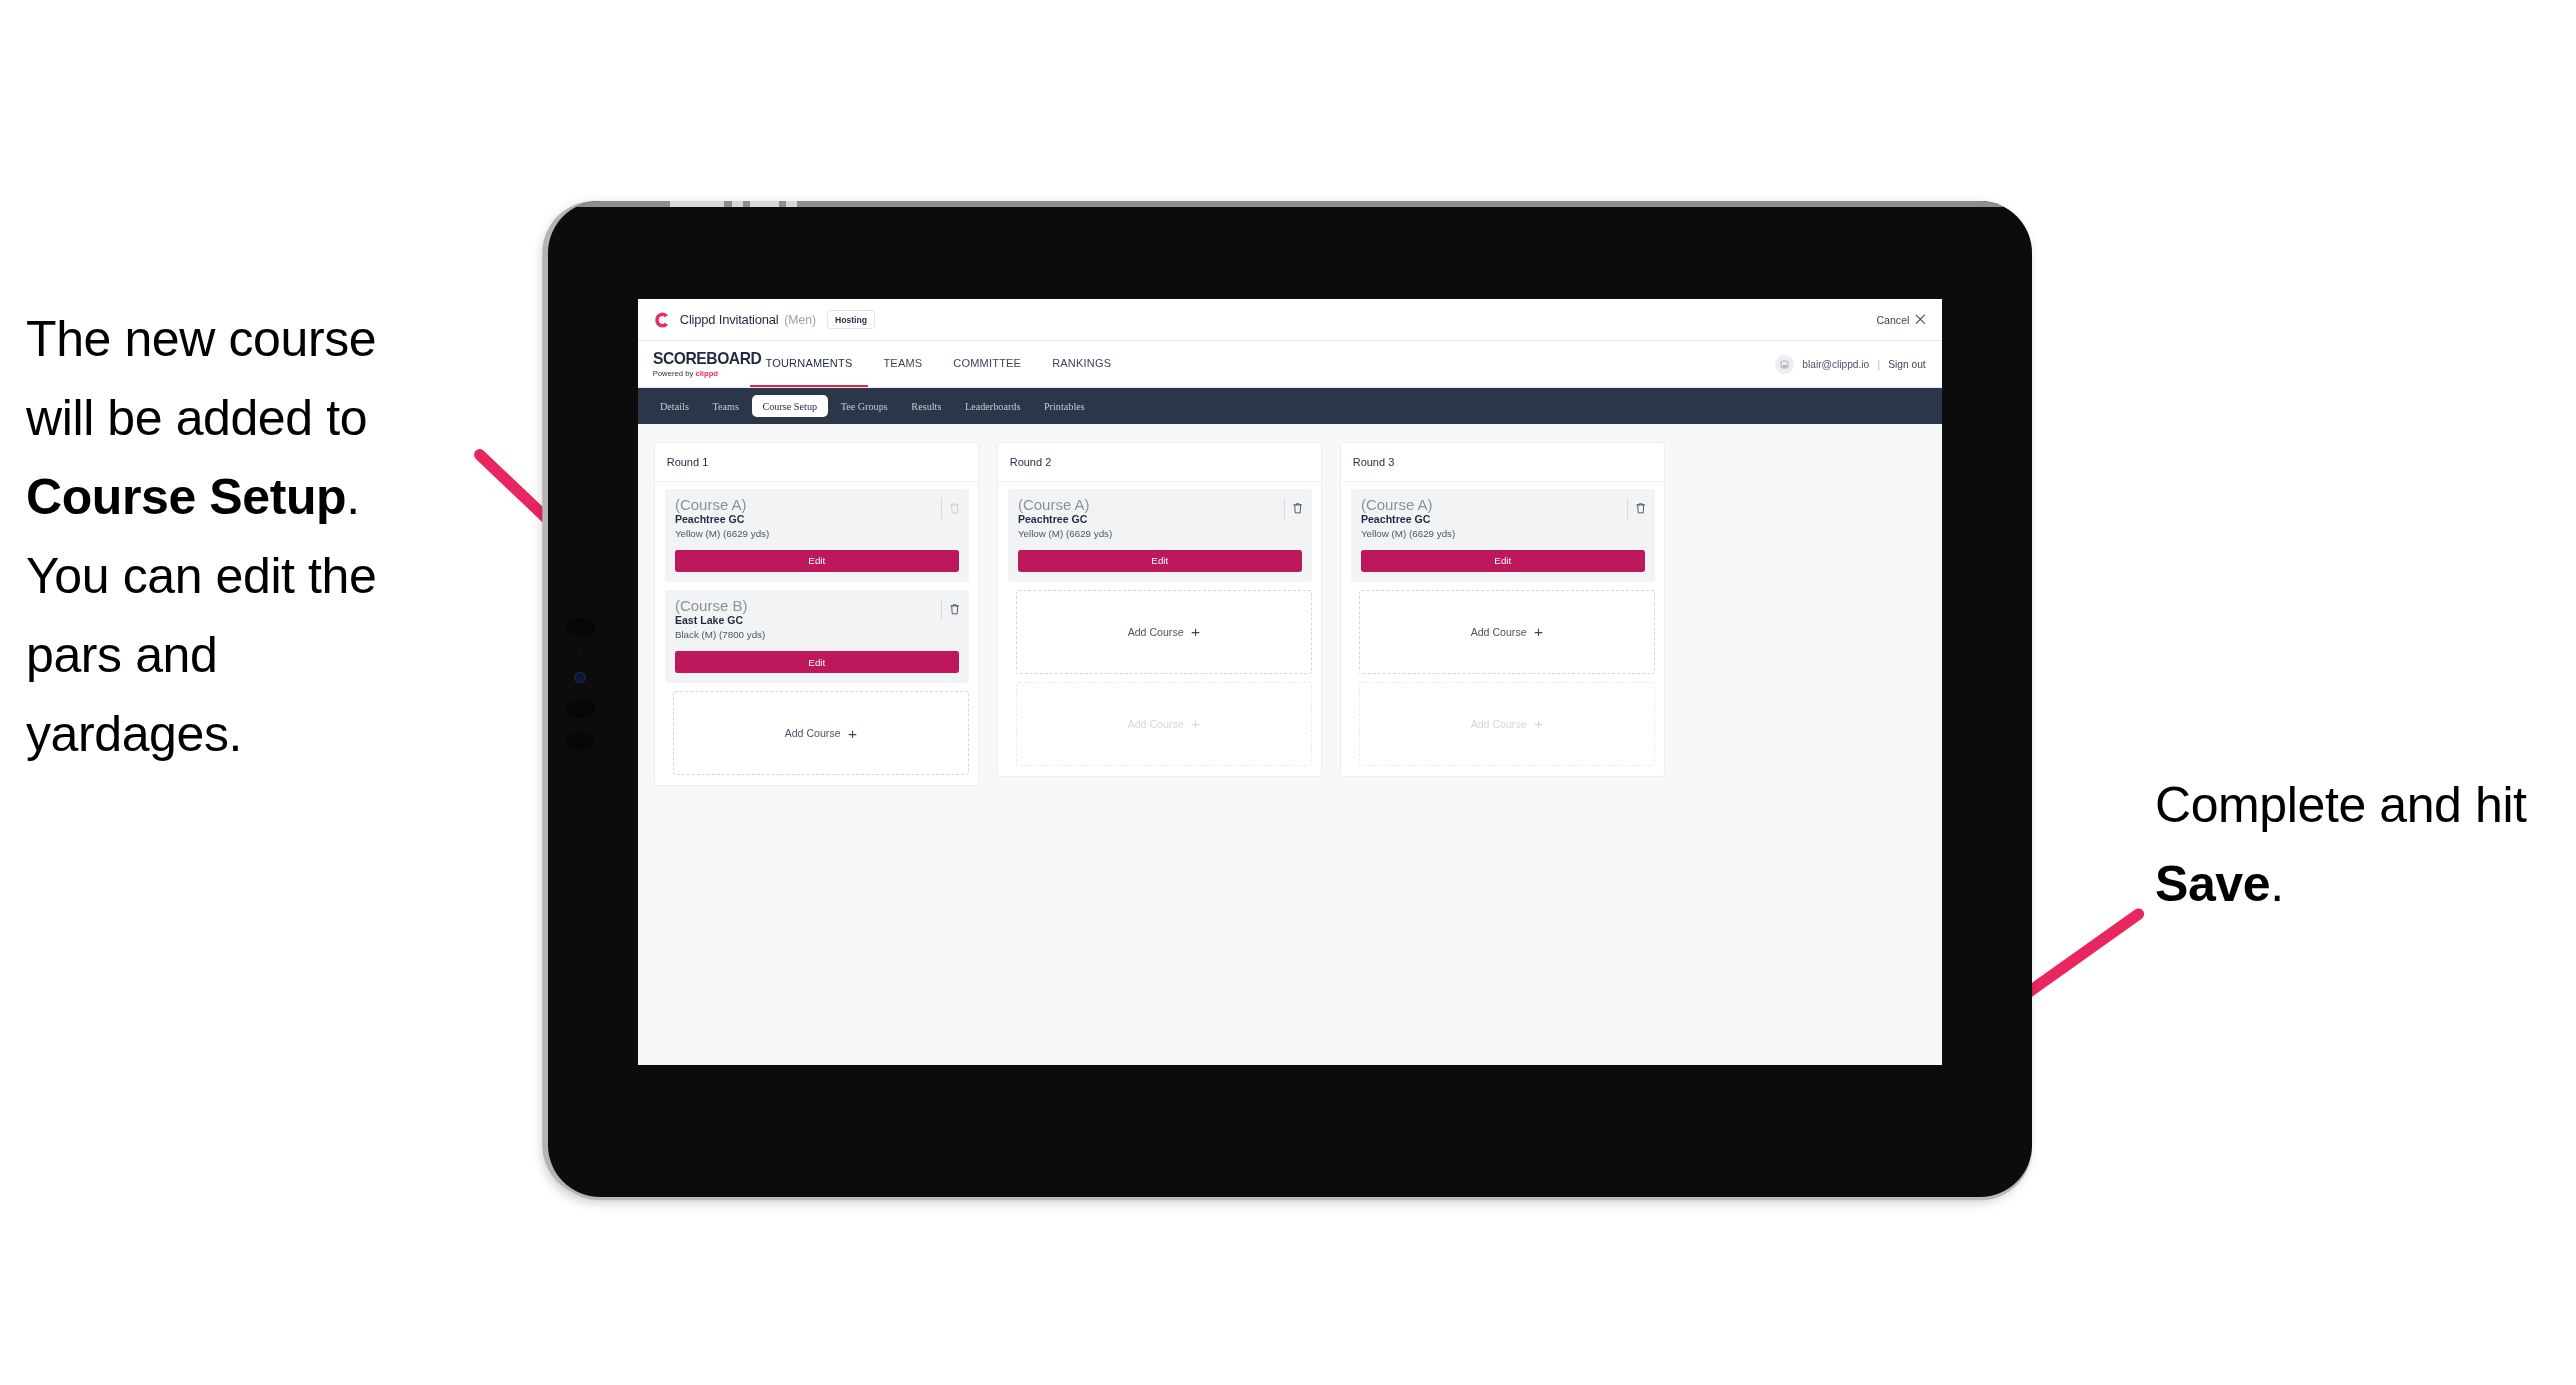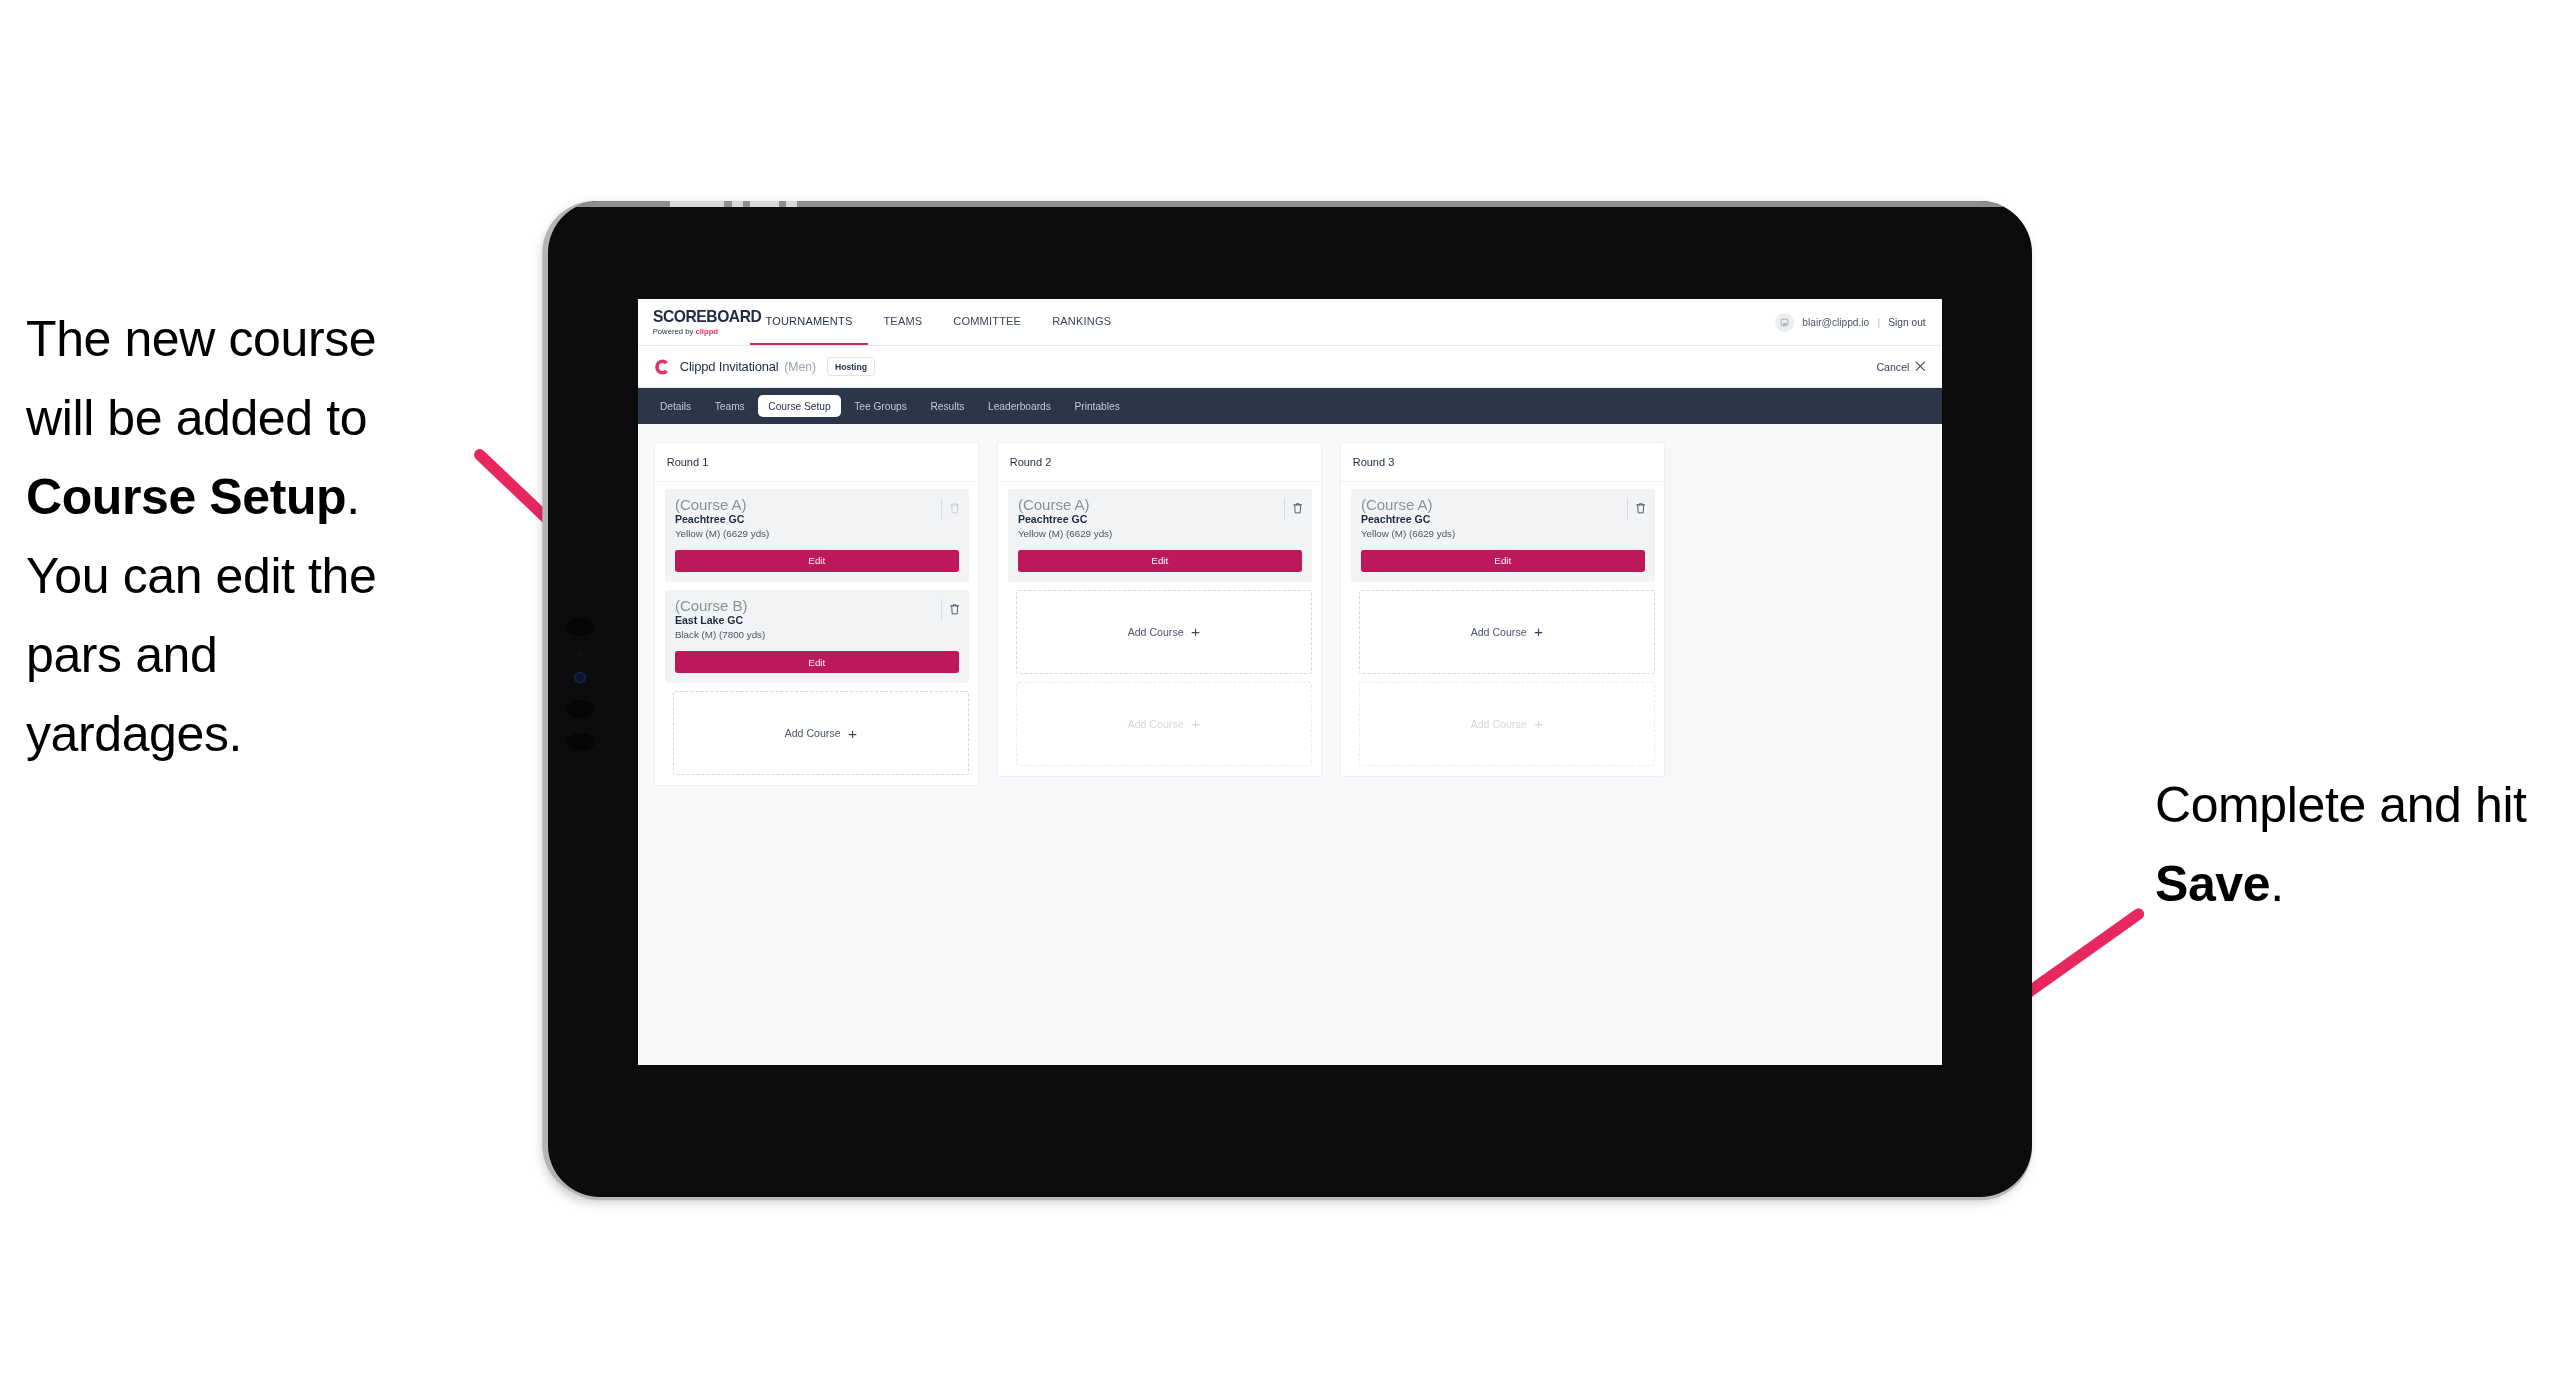"SCOREBOARD" div { order: before "Clippd Invitational" -> after "Clippd Invitational" }
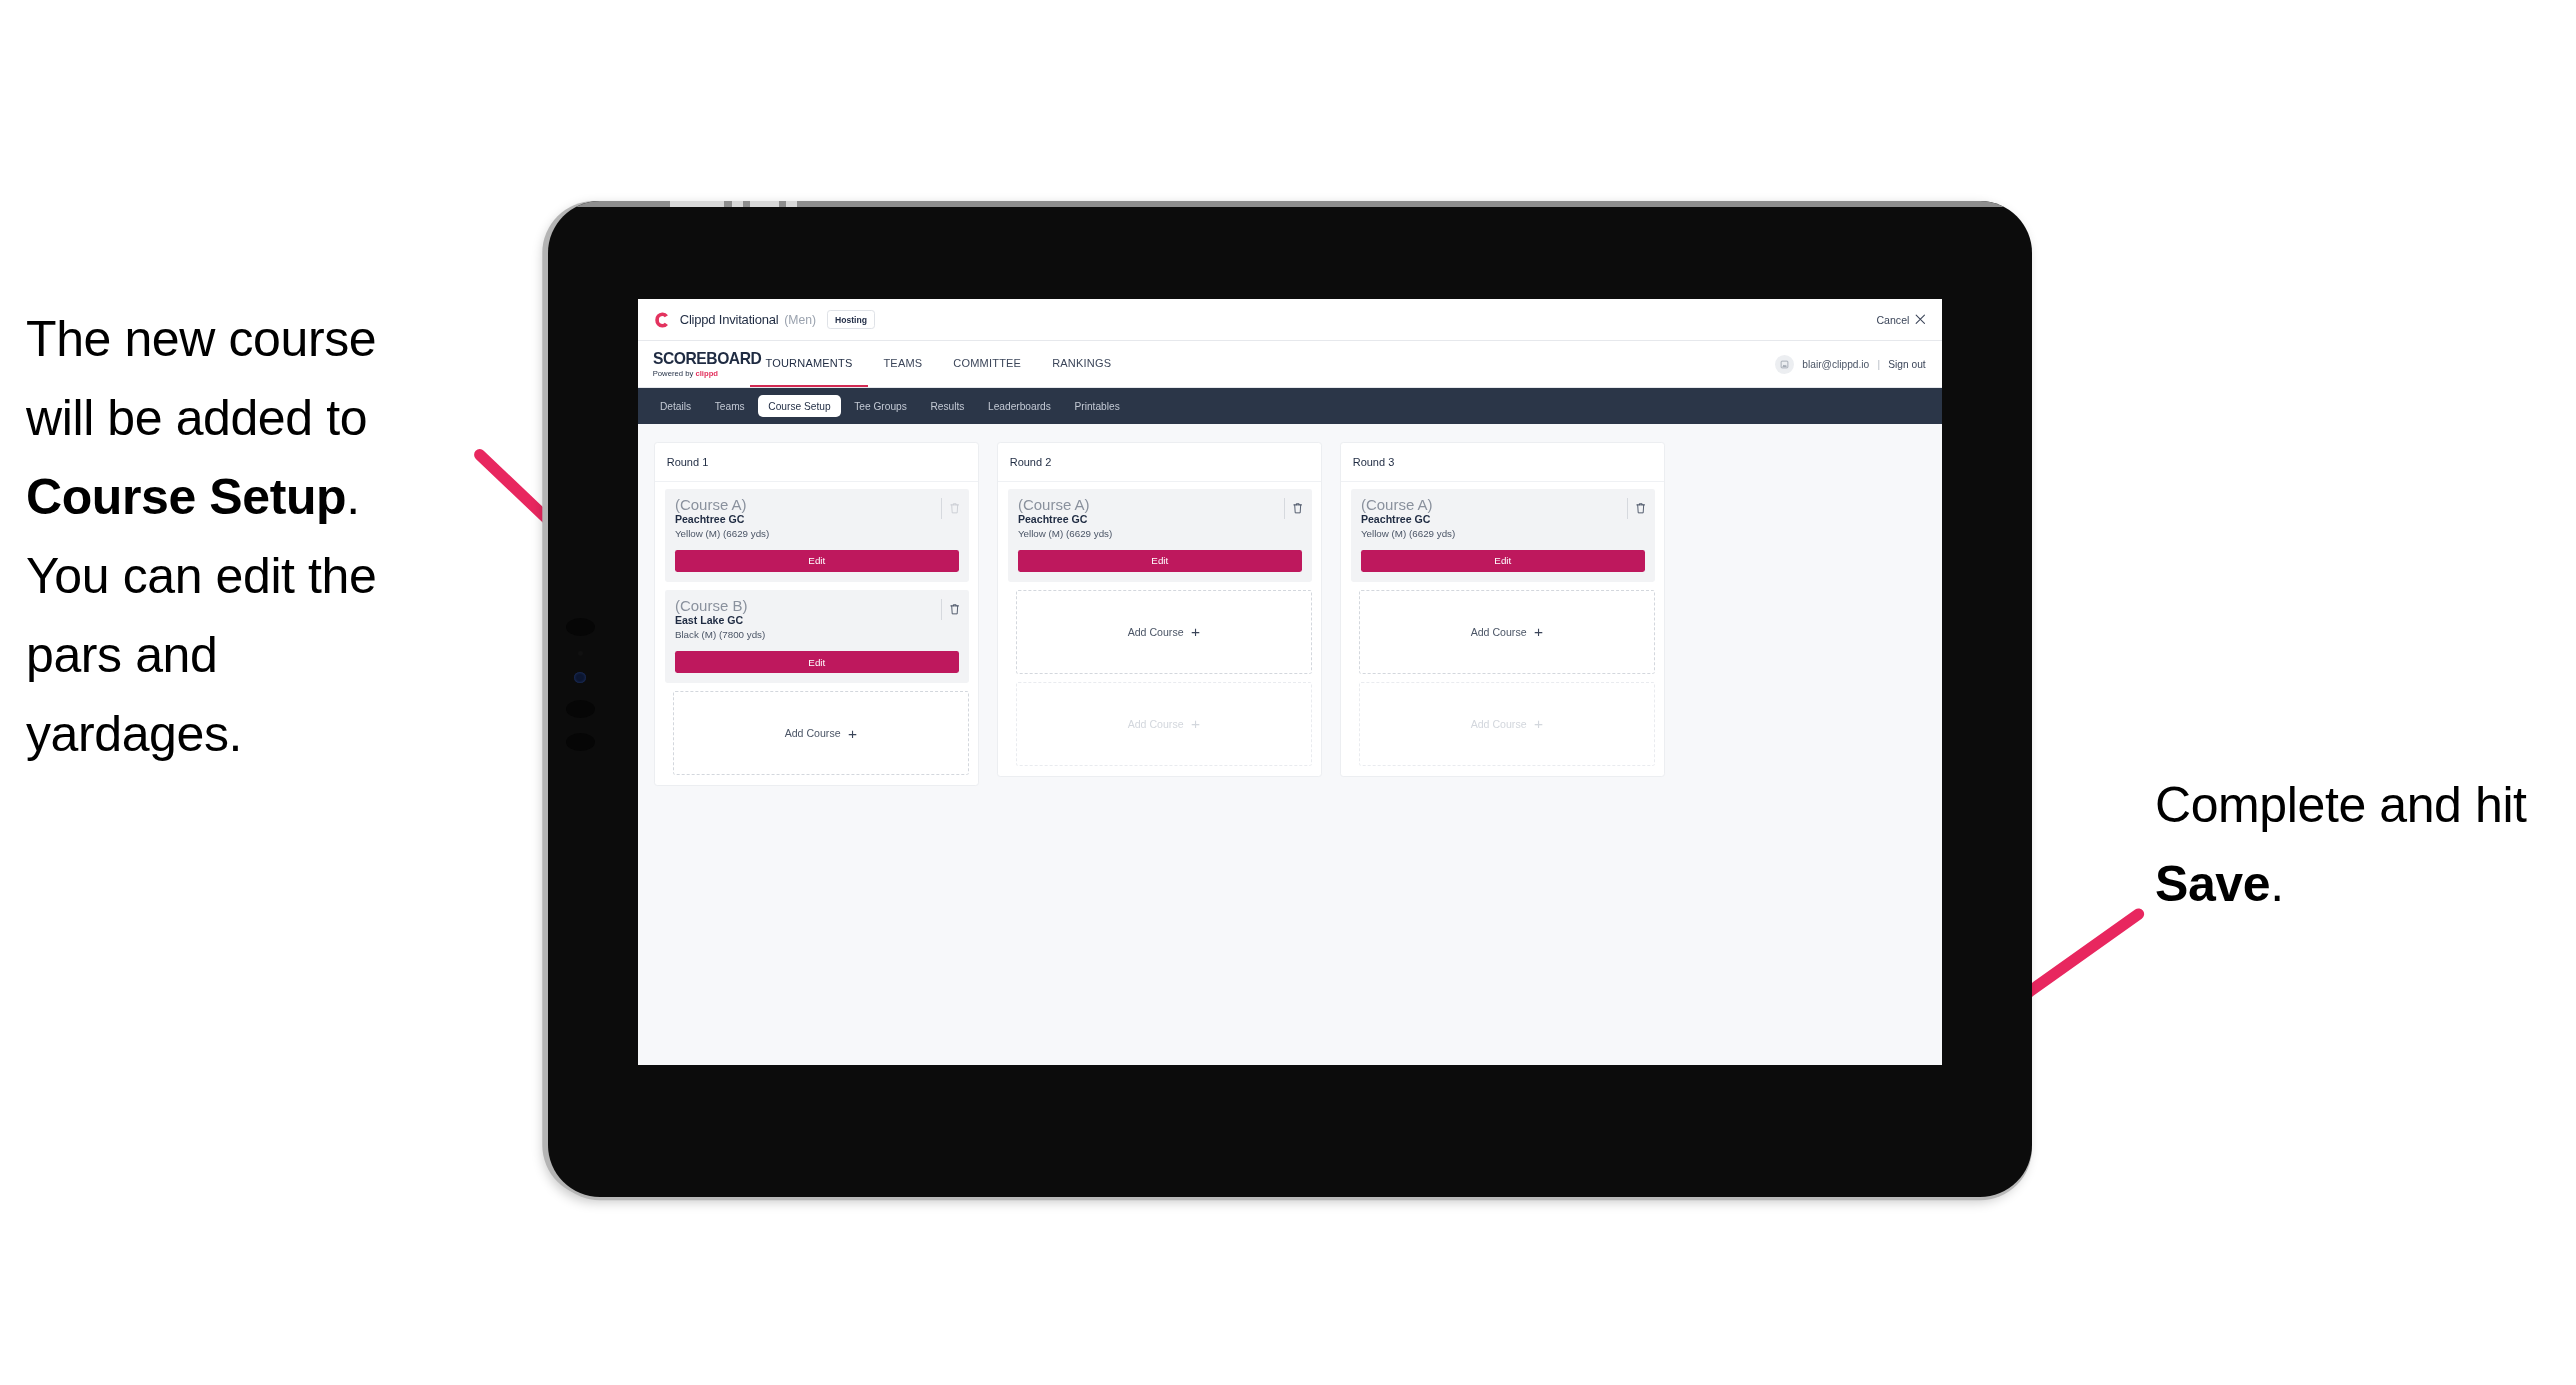"Details" .tab { font-family: none -> Liberation Serif, serif }
